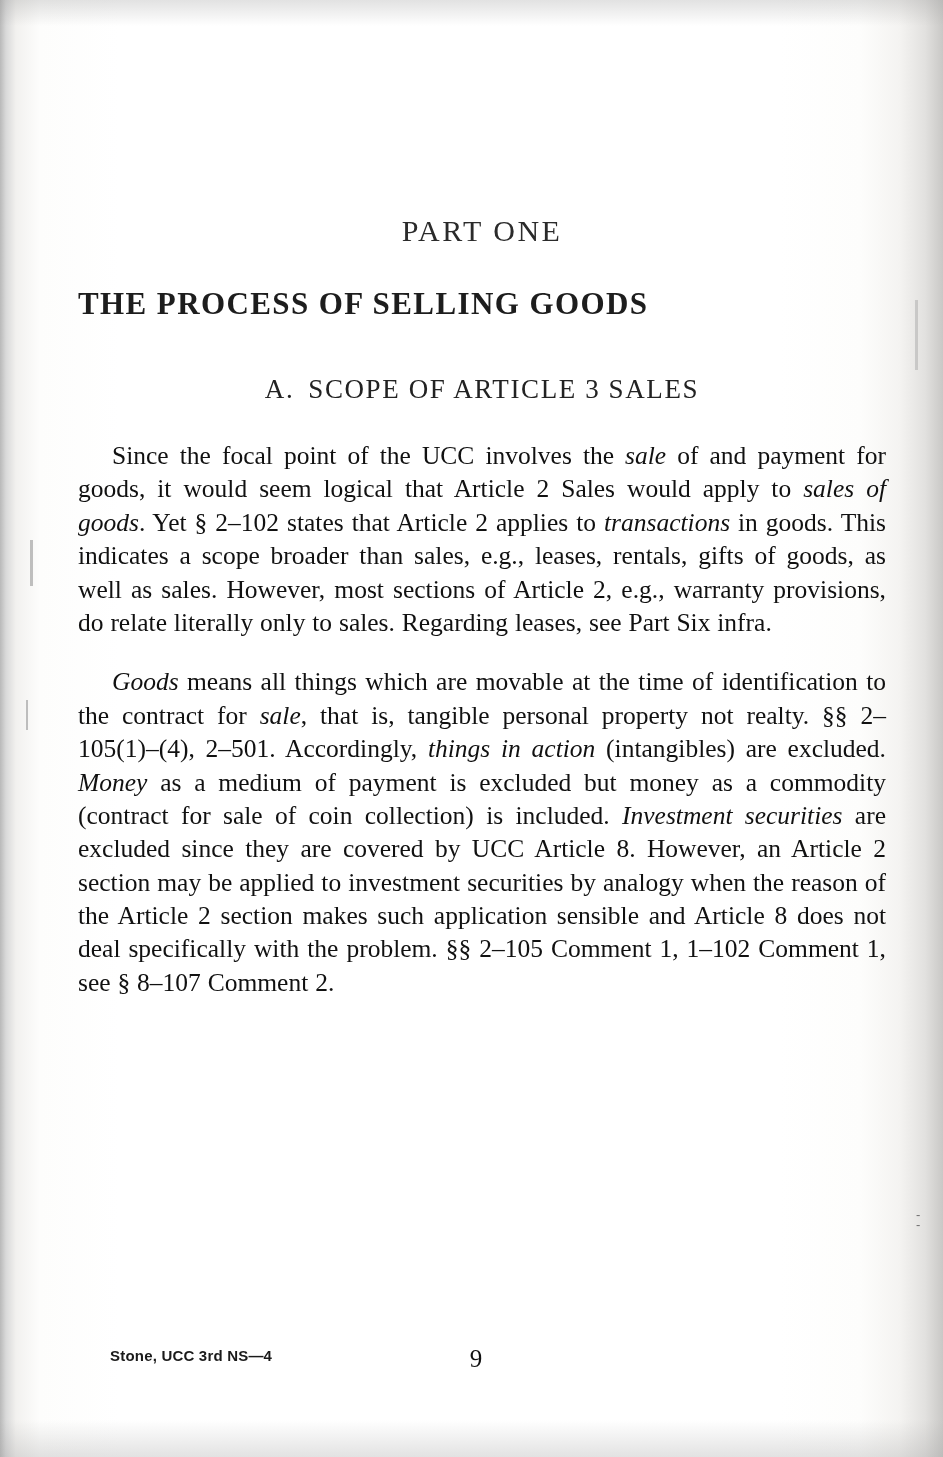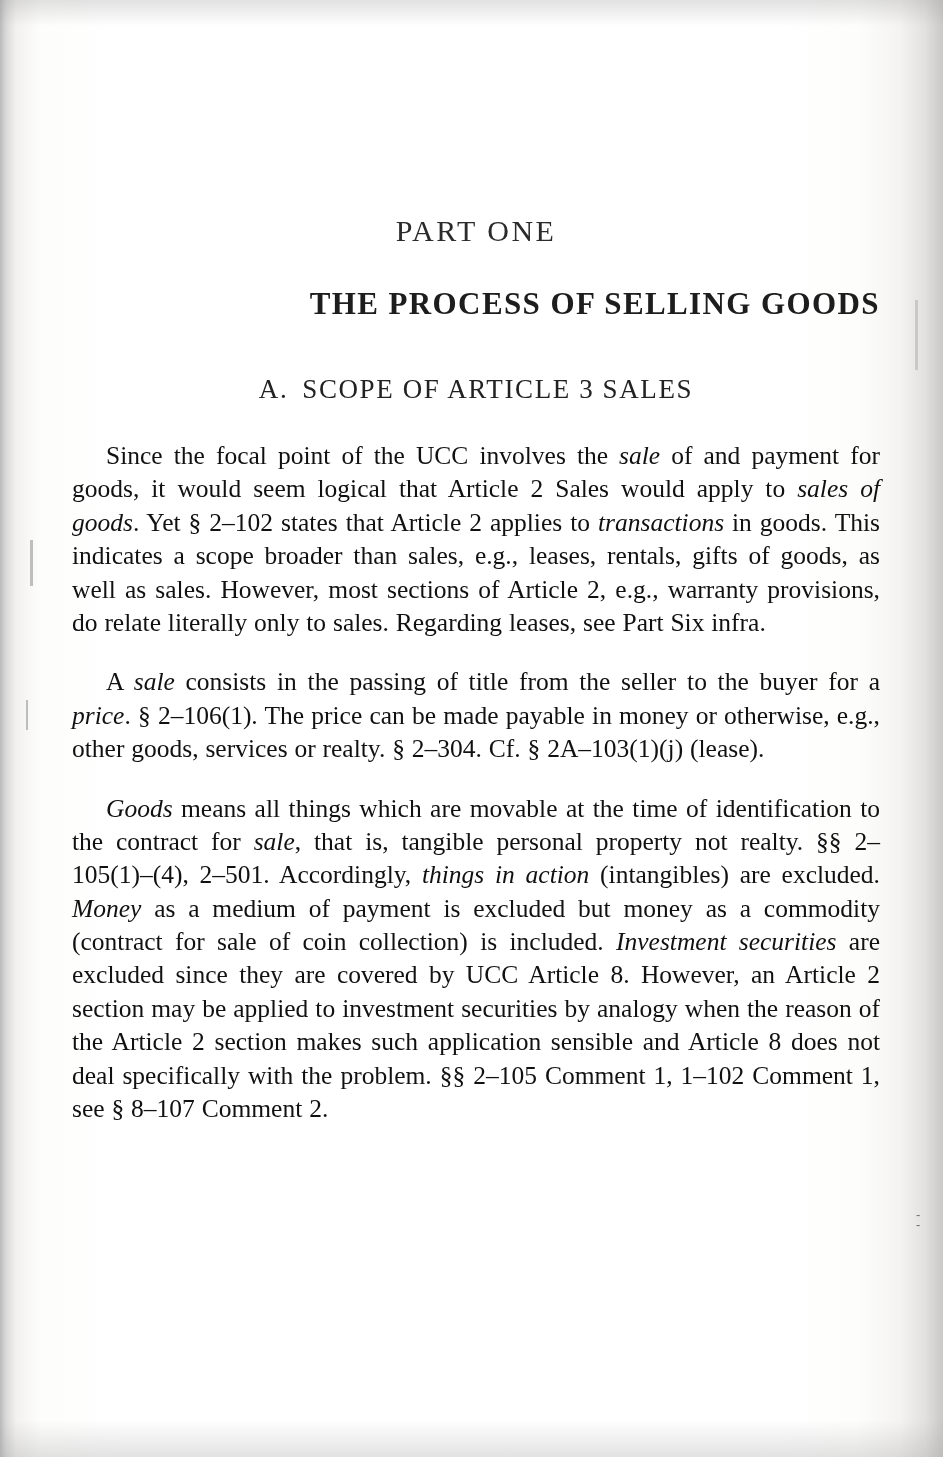"PART ONE" .content { left: 72px -> 78px }
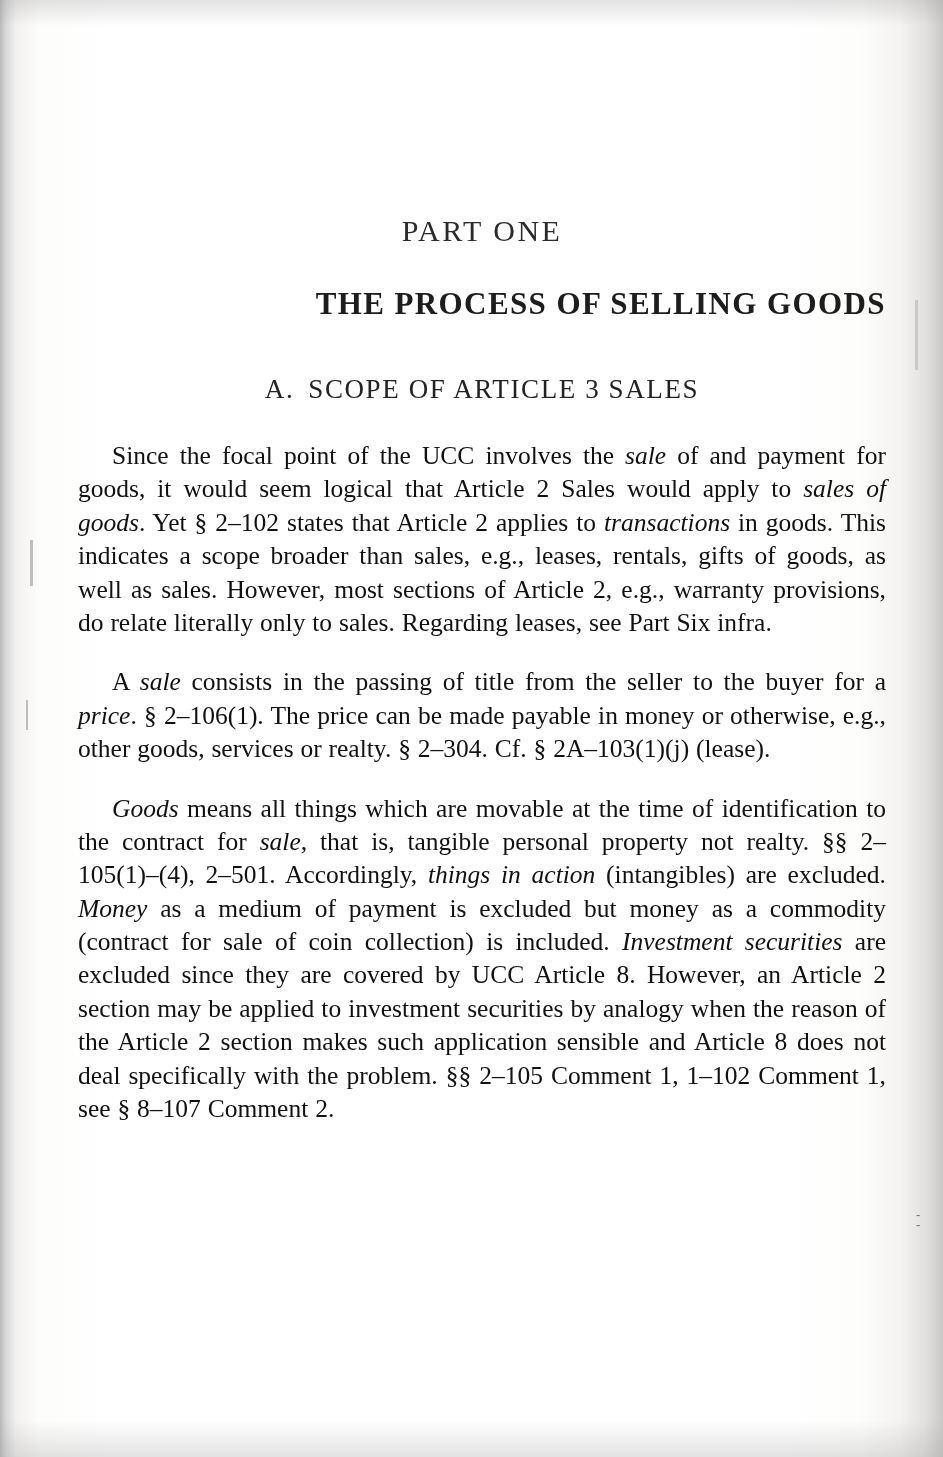"THE PROCESS OF SELLING GOODS" .part-title { text-align: right -> left }
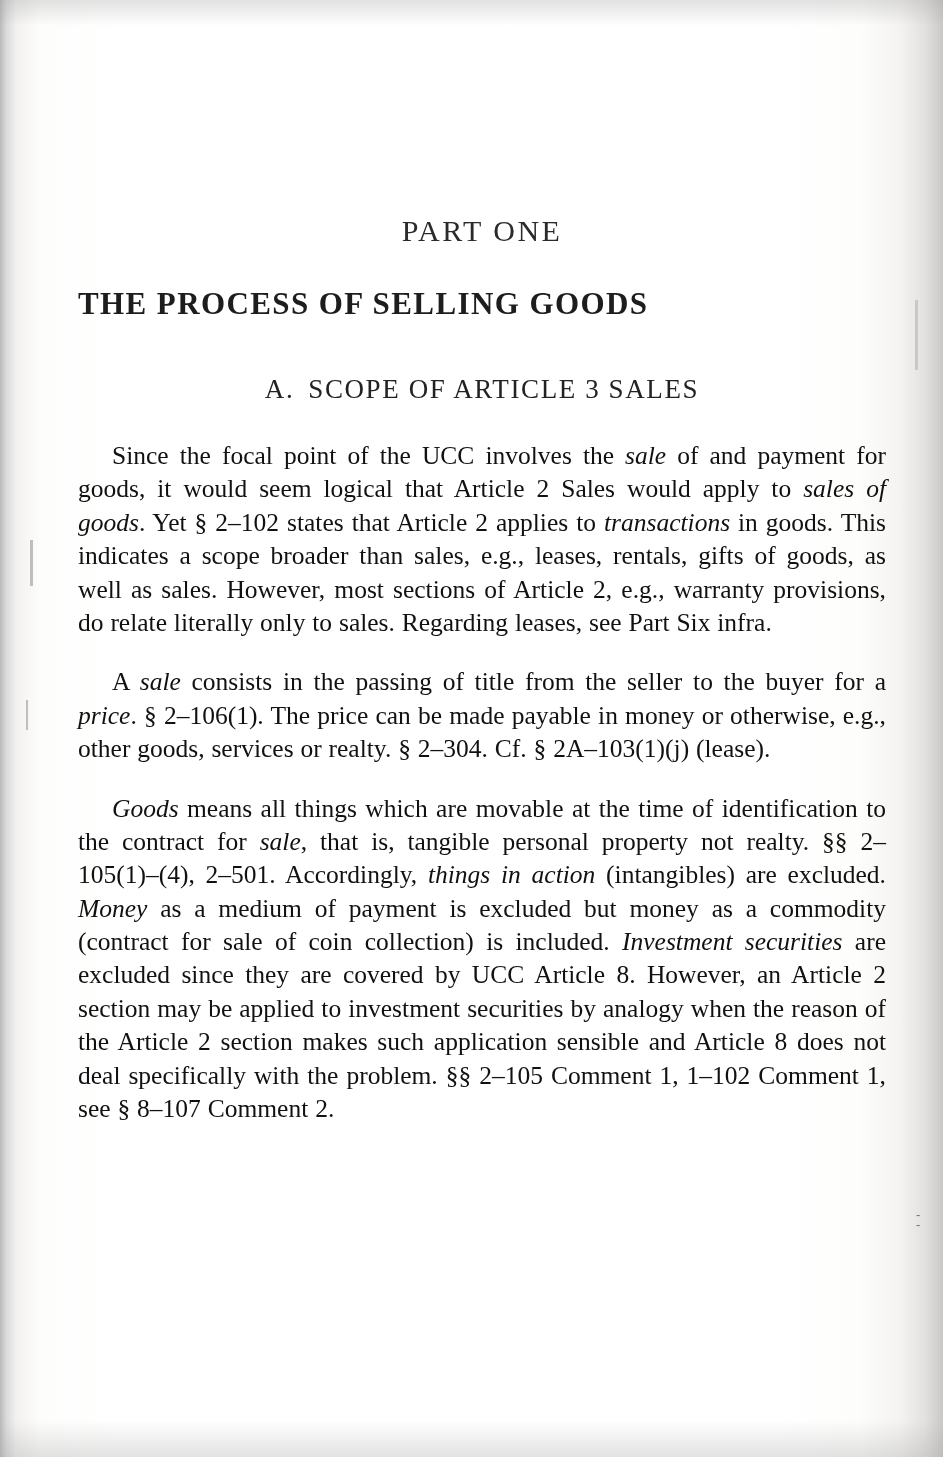"A sale consists in the" p.body-par { html: <p>A <i>sale</i> consists in the passing of title from the seller to the buyer for a <i><i>price</i></i>. § 2–106(1). The price can be made payable in money or otherwise, e.g., other goods, services or realty. § 2–304. Cf. § 2A–103(1)(j) (lease).</p> -> none }
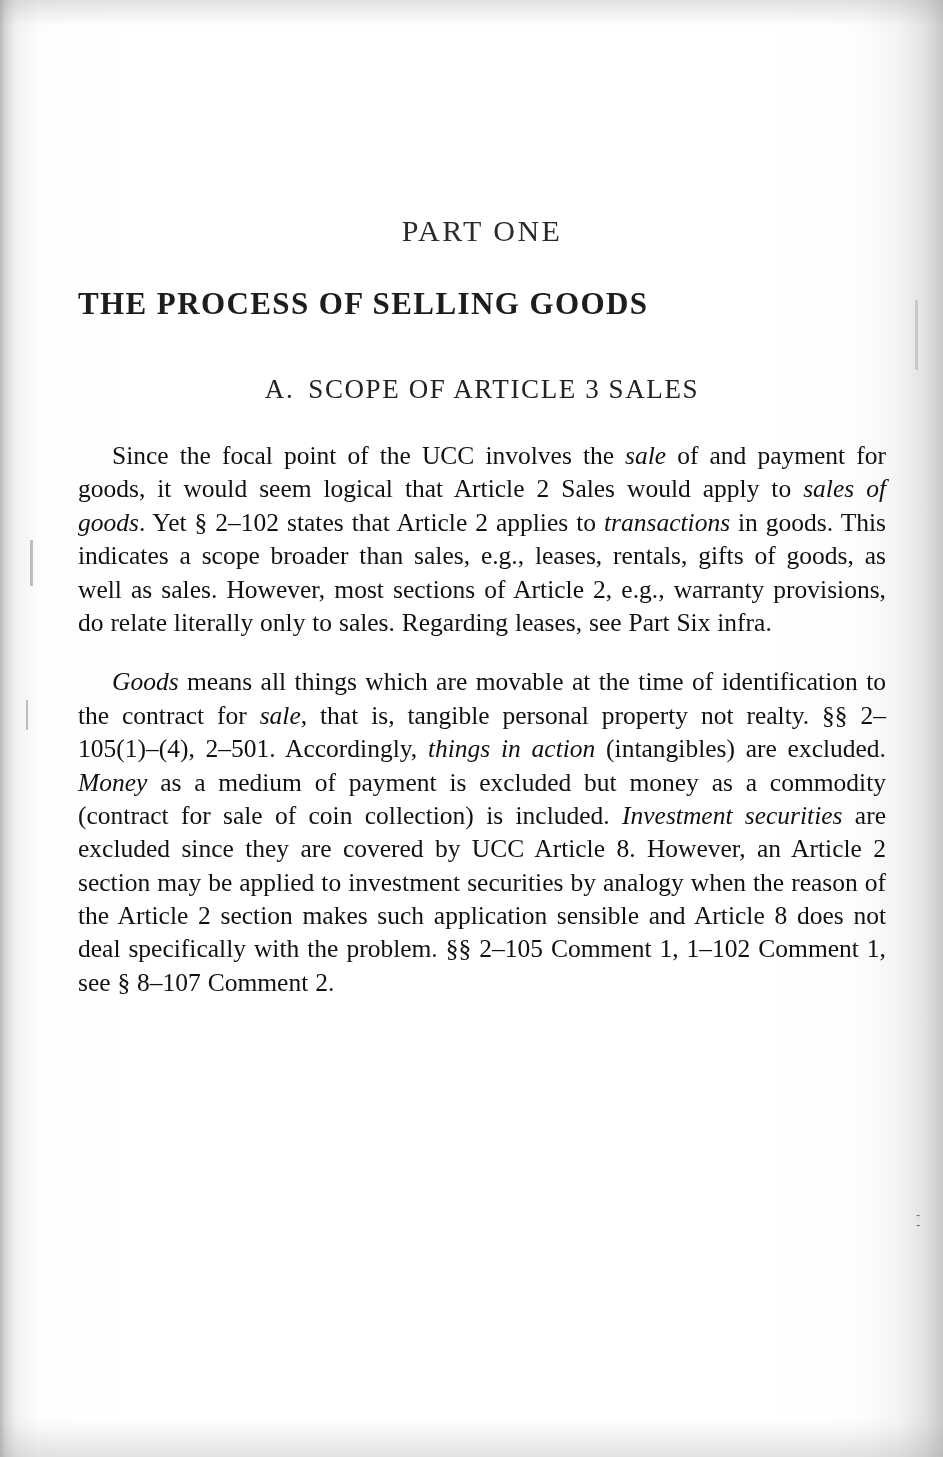"Stone, UCC 3rd NS—4" div.footer { html: none -> <div> <div>Stone, UCC 3rd NS—4</div> <div>9</div> </div> }
